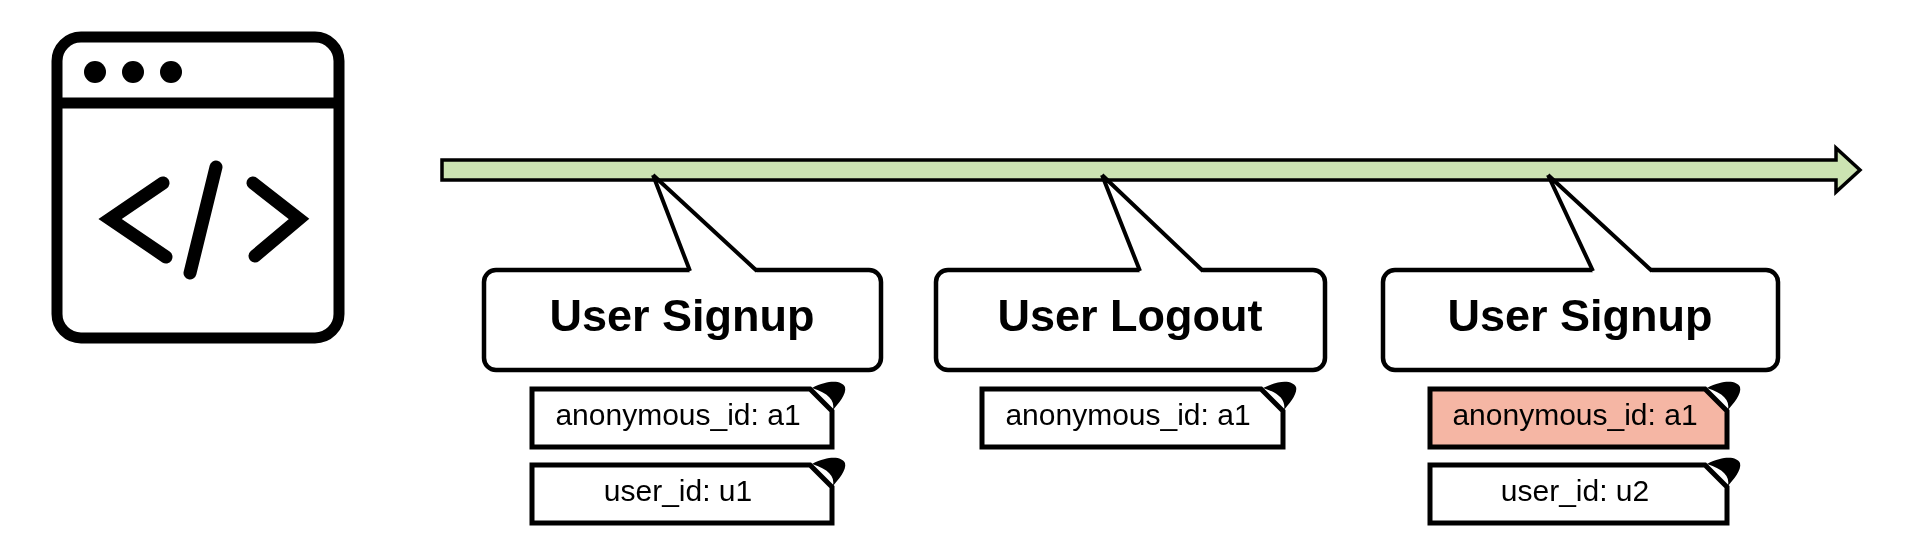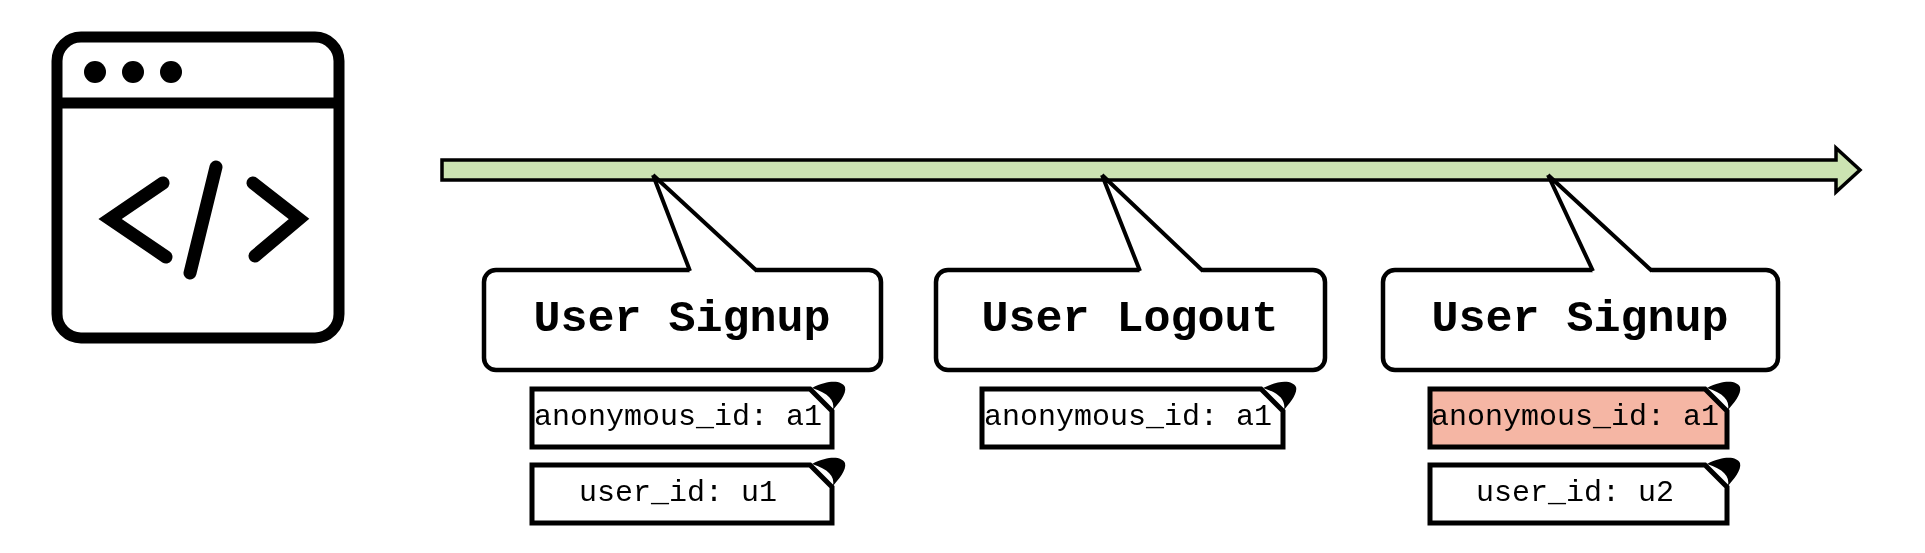"User Signup" .stage { font-family: Liberation Mono, monospace -> Liberation Sans, sans-serif }
